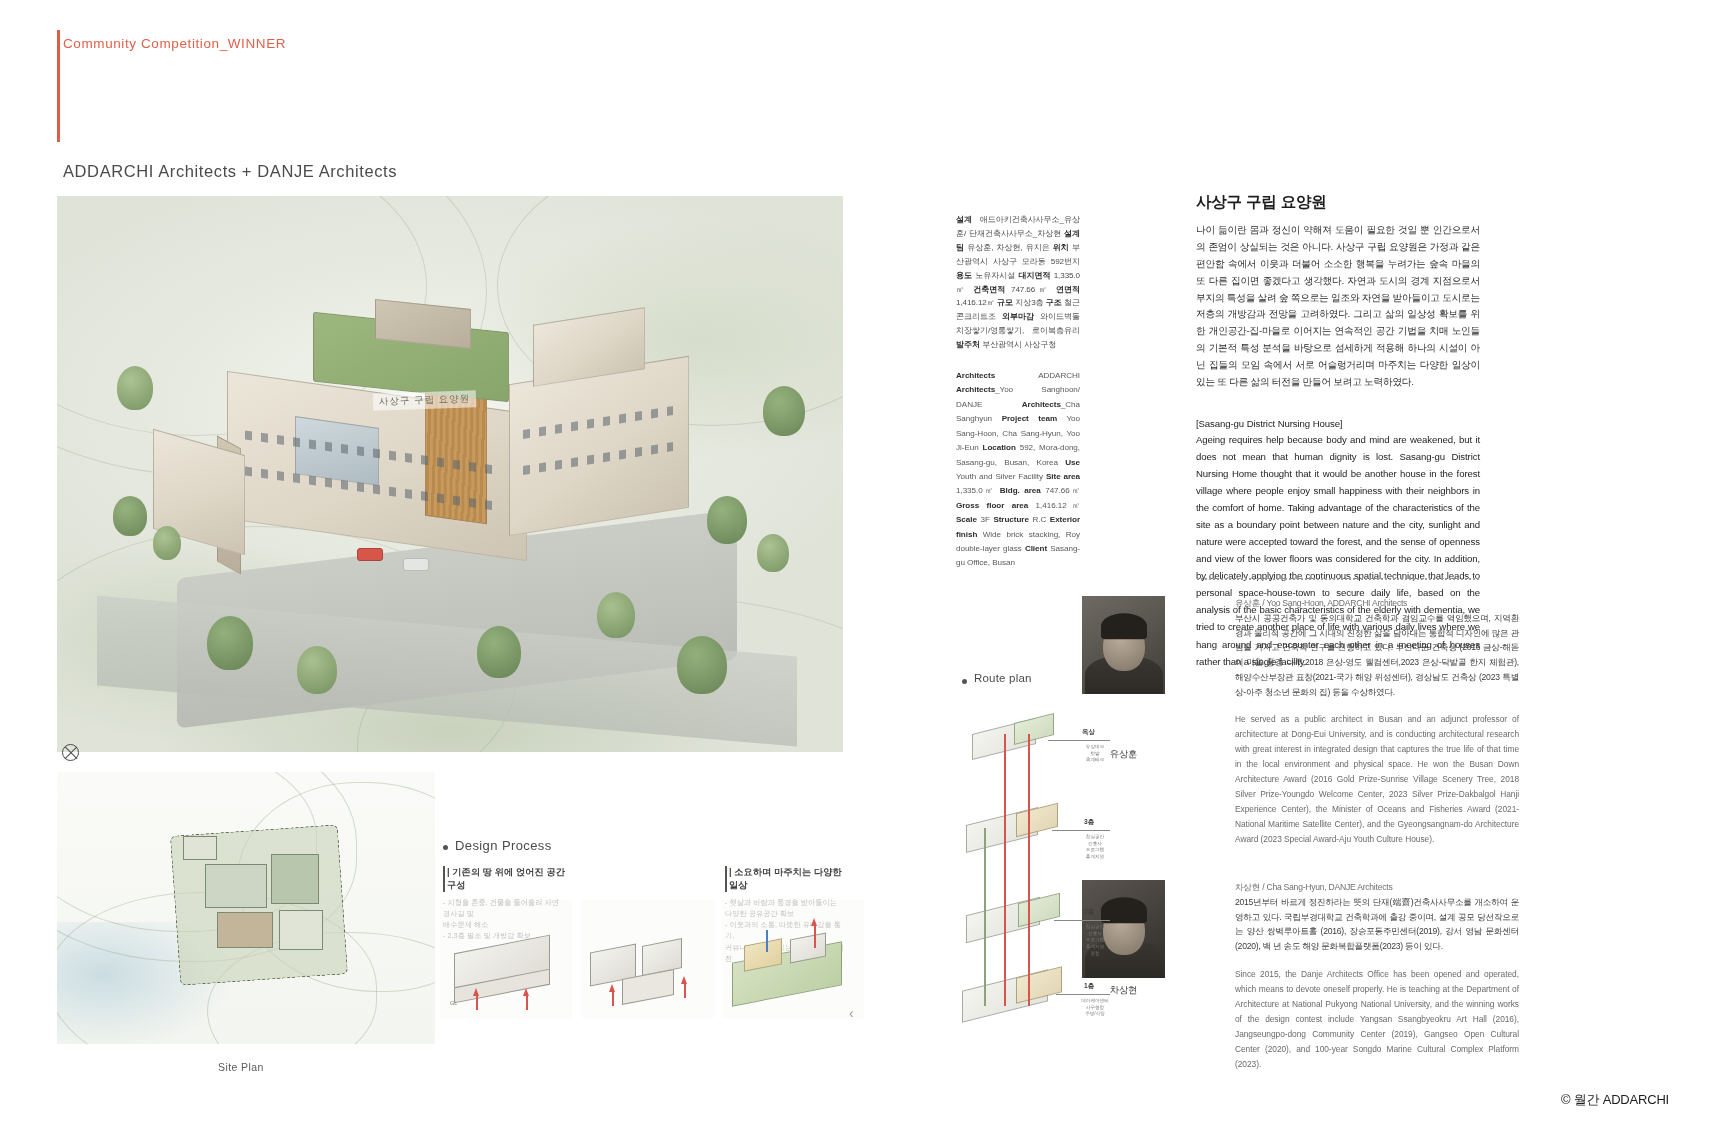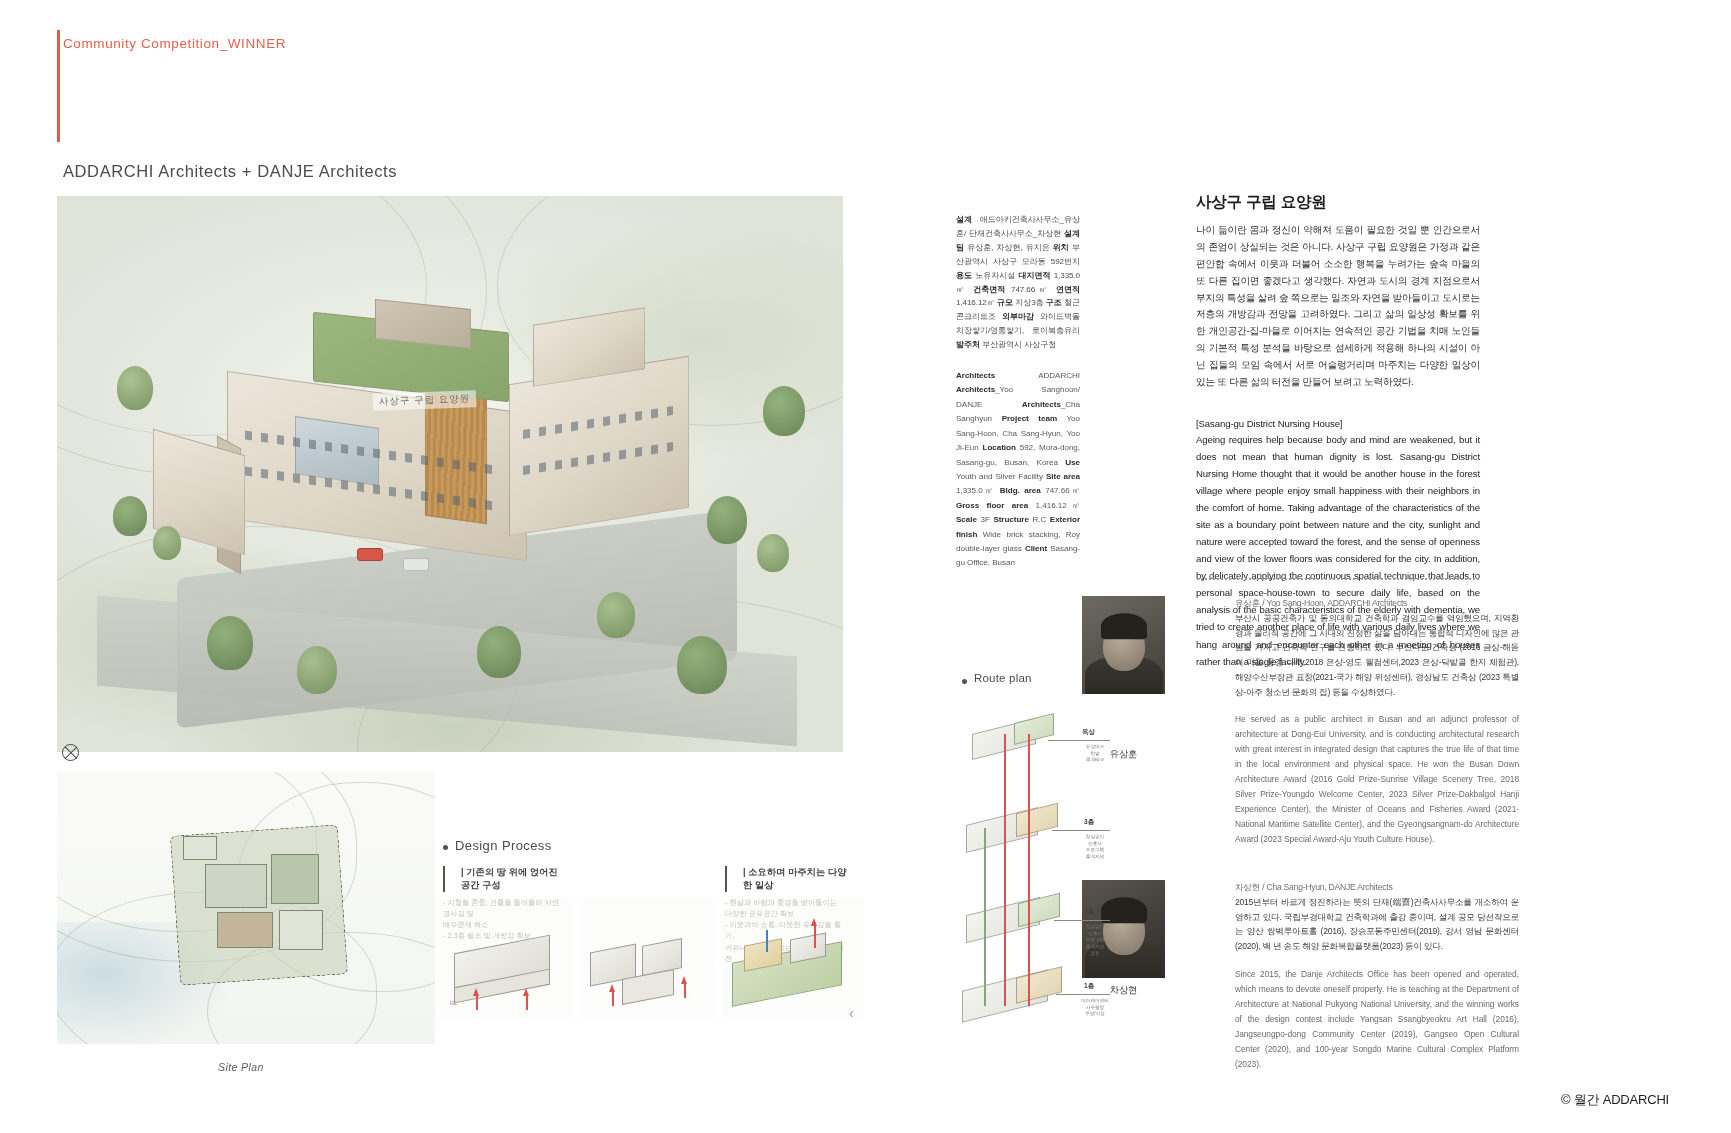"| 기존의 땅 위에 얹어진" .dp-title { padding-left: 16px -> 2px }
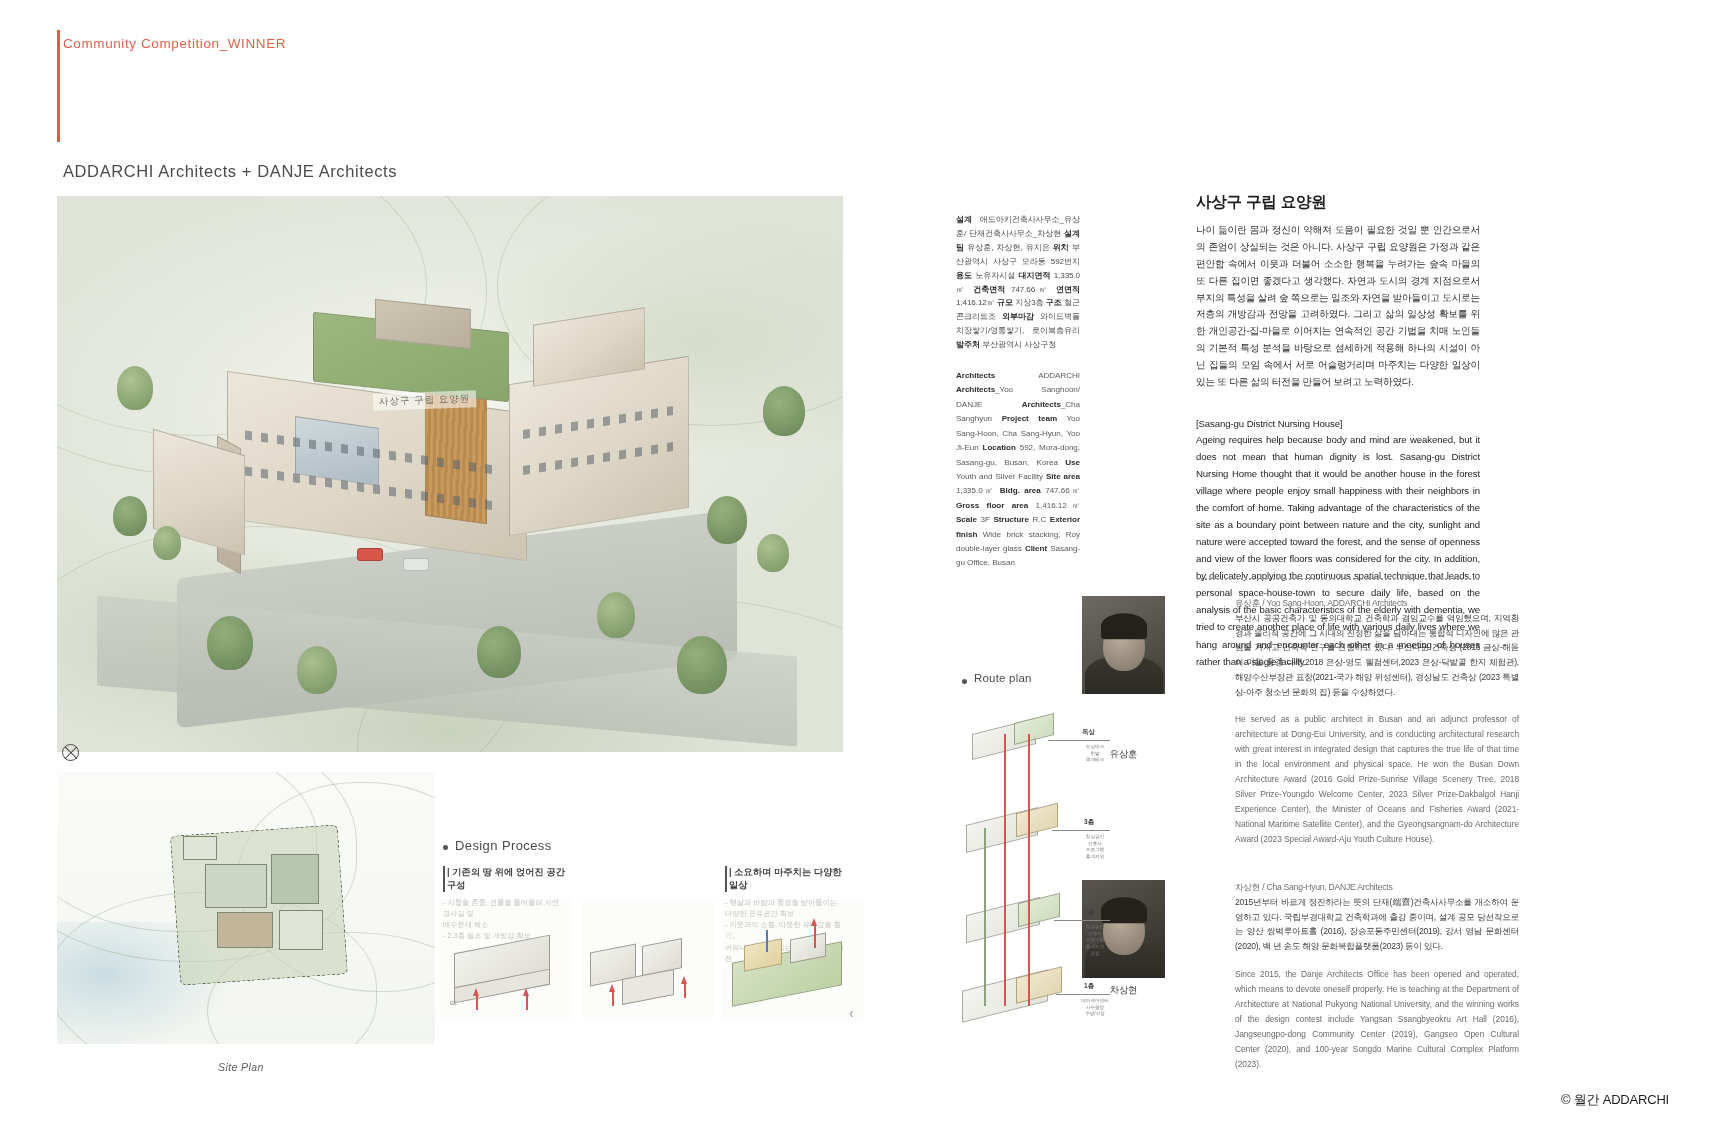"Site Plan" .sp-caption { font-style: italic -> none }
